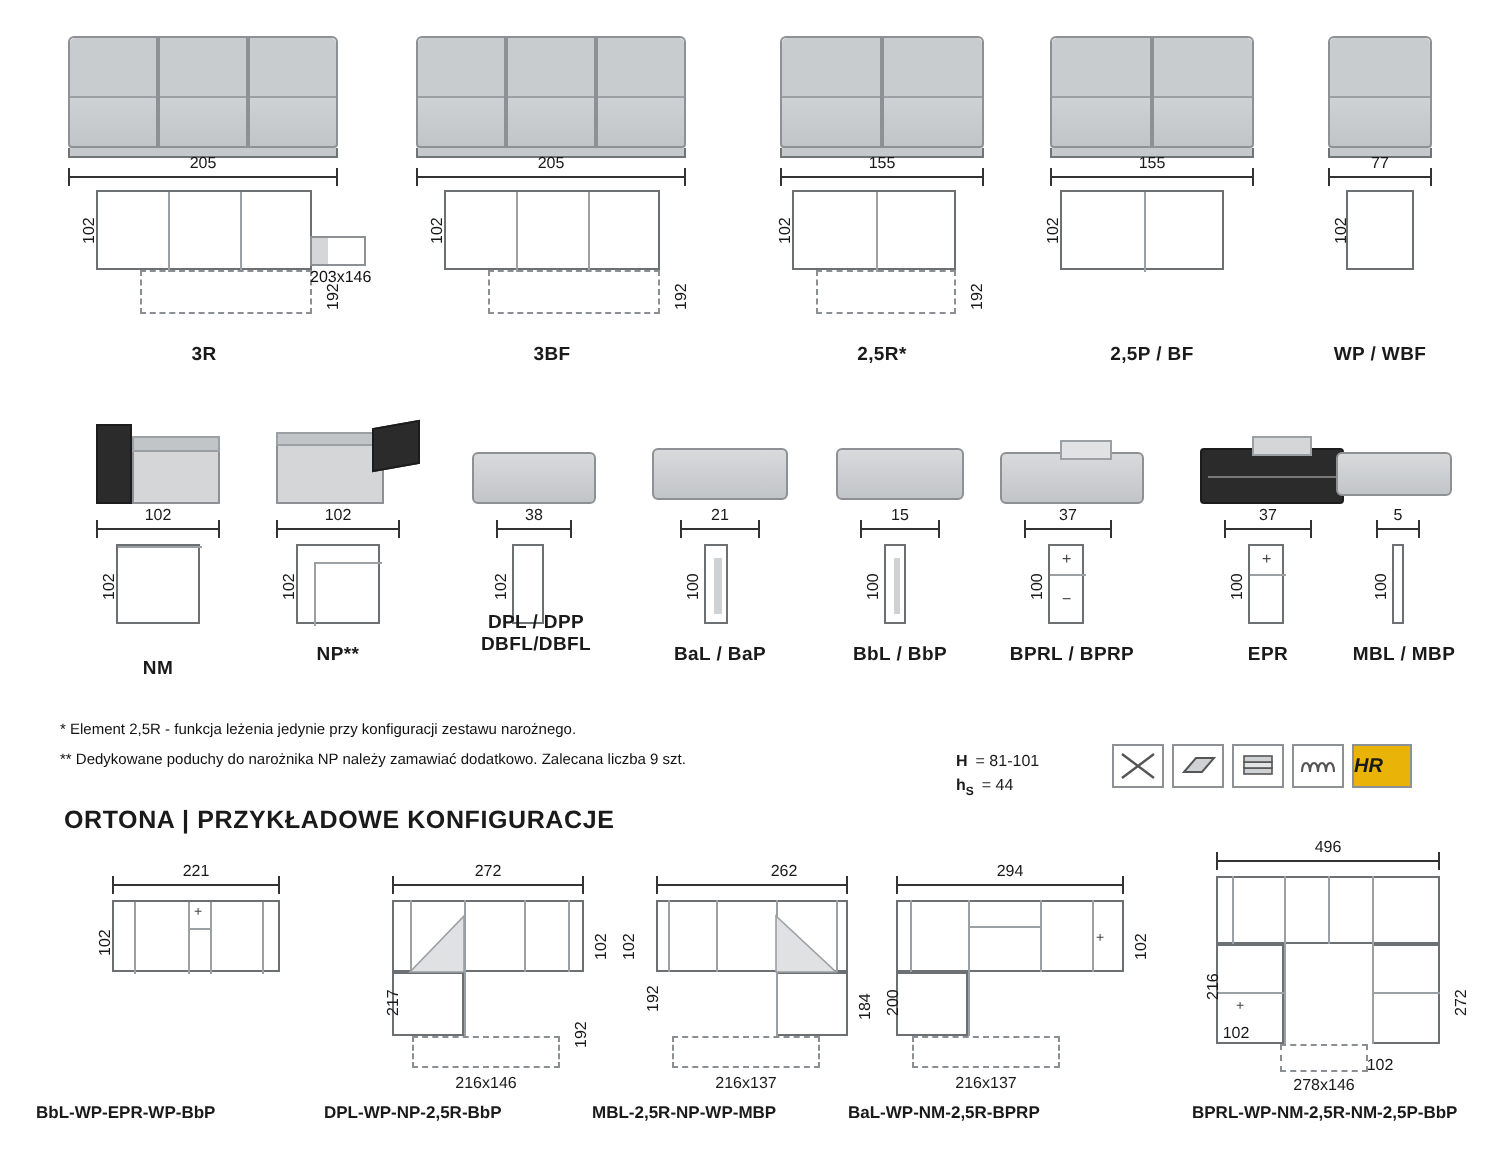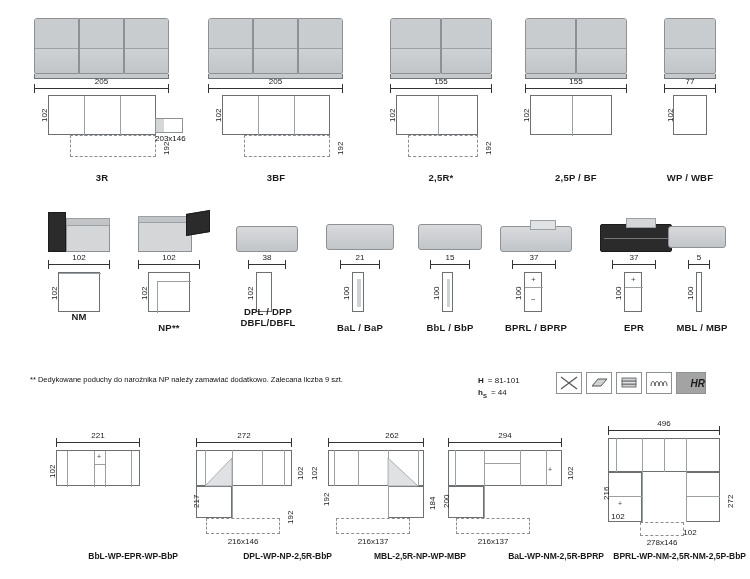"NM" div.label { top: 311px -> 329px }
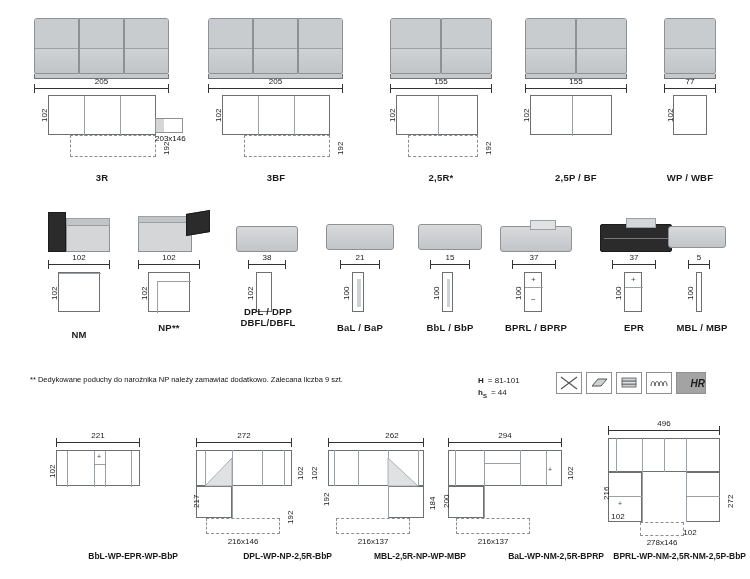"* Element 2,5R - funkcja" div.note { html: none -> <div>* Element 2,5R - funkcja leżenia jedynie przy konfiguracji zestawu narożnego.</div> }
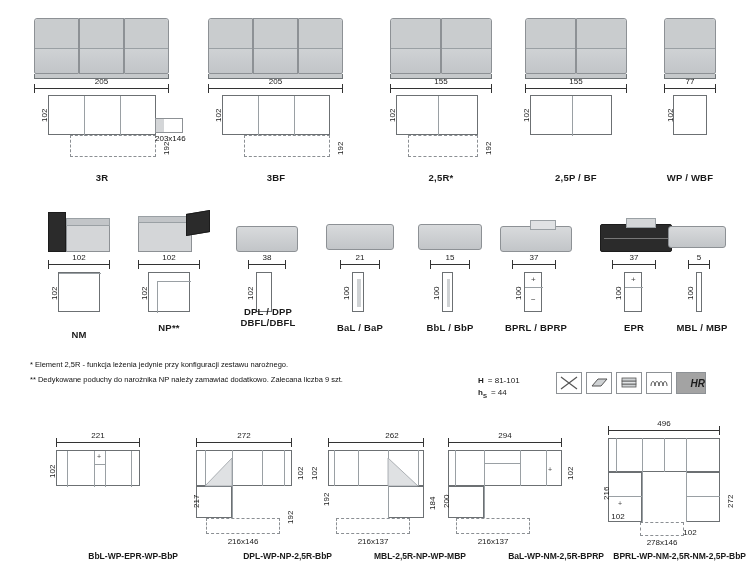"HR" .hr-box { background: #a3a3a3 -> #eab308; justify-content: flex-end -> flex-start }
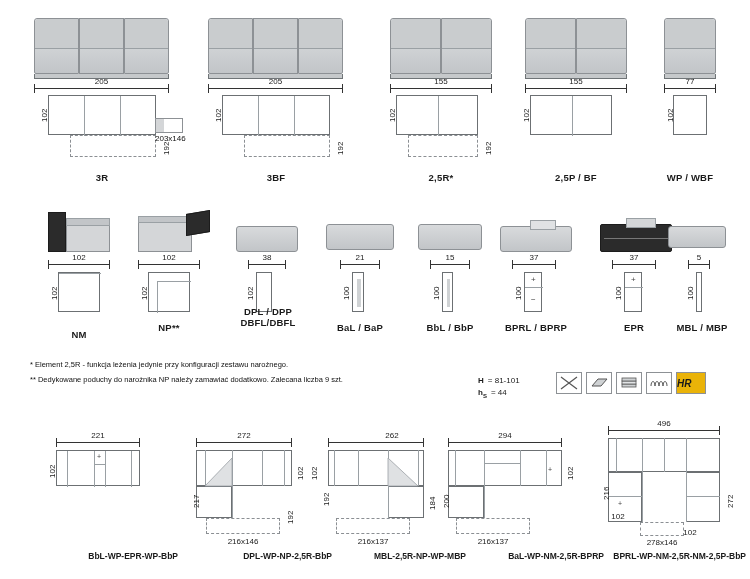"ORTONA | PRZYKŁADOWE KONFIGURACJE" div.section-title { html: none -> <div>ORTONA | PRZYKŁADOWE KONFIGURACJE</div> }
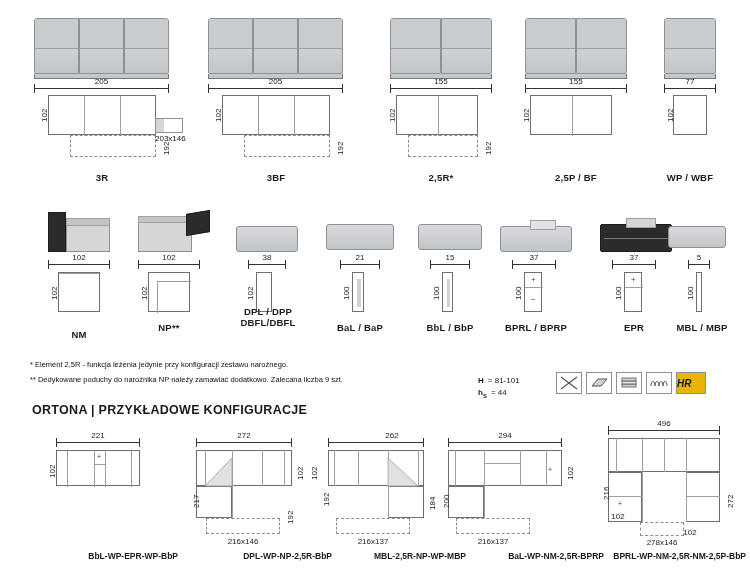"BbL-WP-EPR-WP-BbP" .cfg-label { text-align: right -> left }
